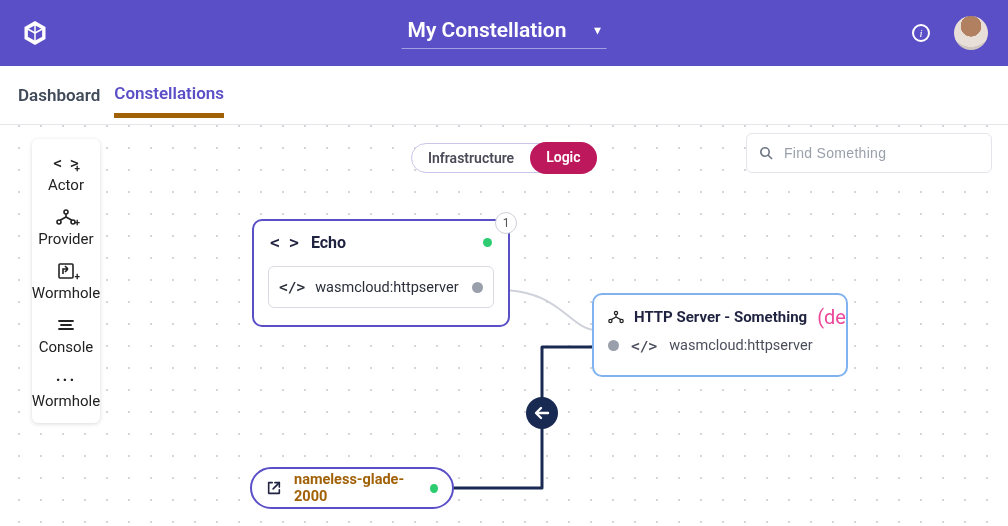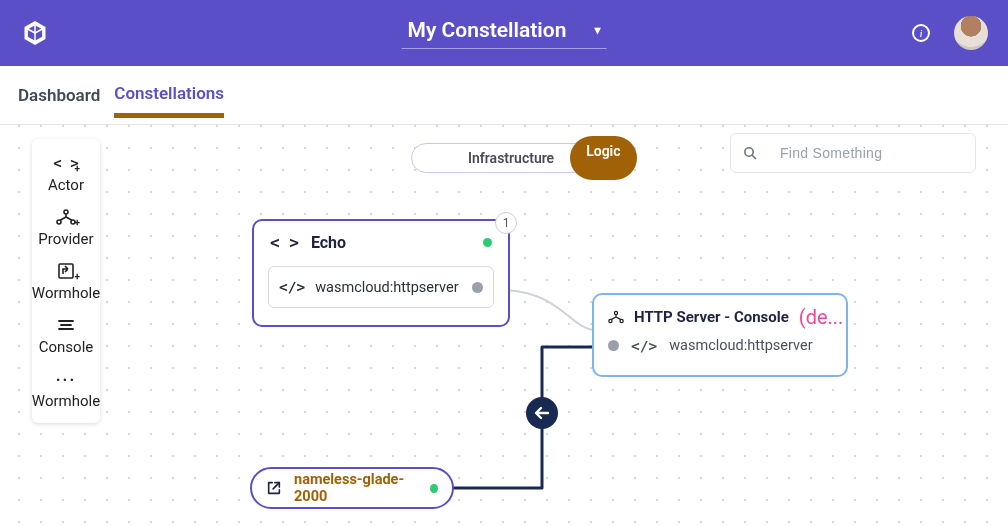"Infrastructure" .mode-toggle .seg { margin-left: 40px -> none }
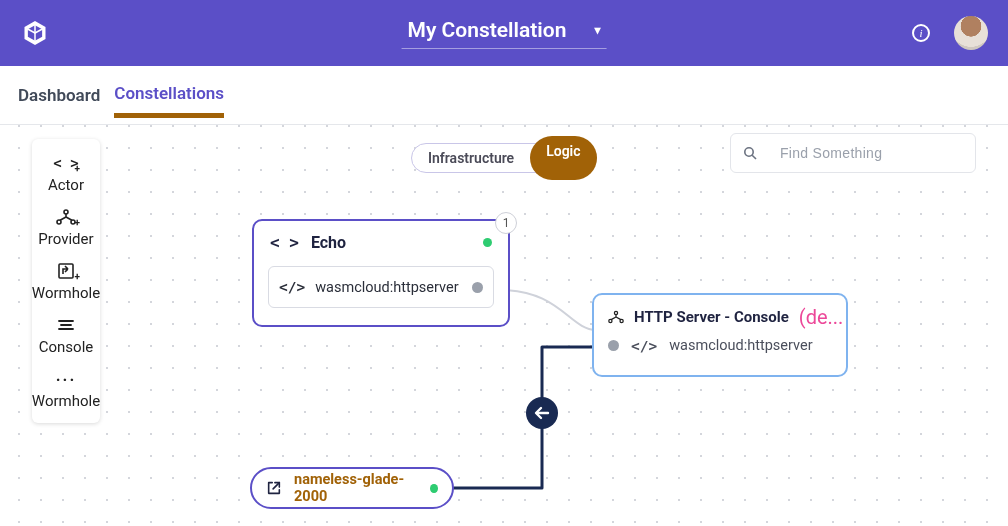"Logic" .mode-toggle .seg.active { background: #a16207 -> #be185d; height: 44px -> 32px }
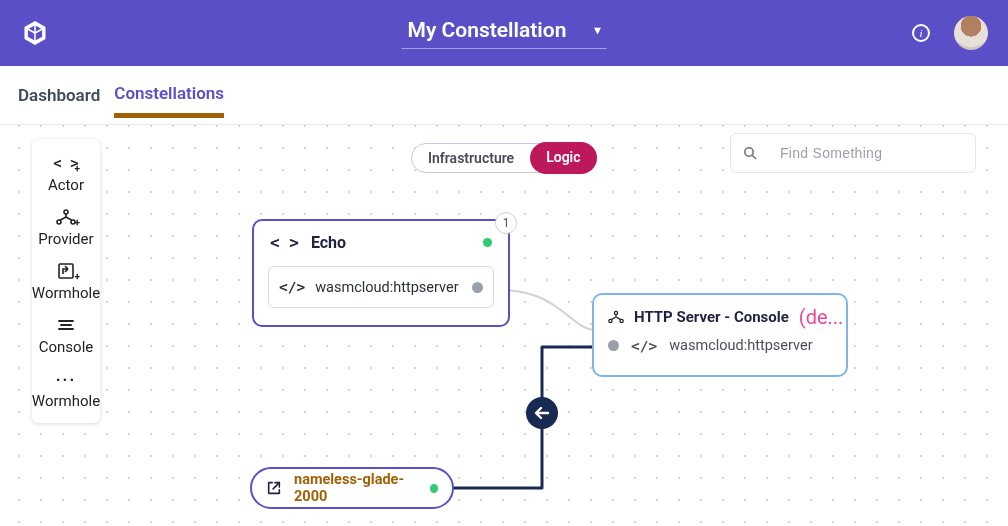"Find Something" .search { gap: 20px -> 8px; right: 32px -> 16px }
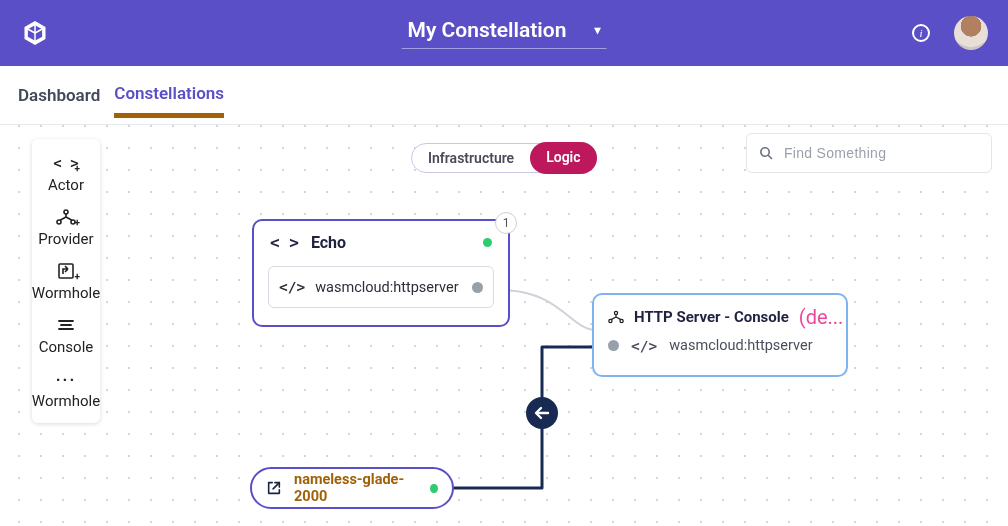"HTTP Server - Console" span { text: Console -> Something }
